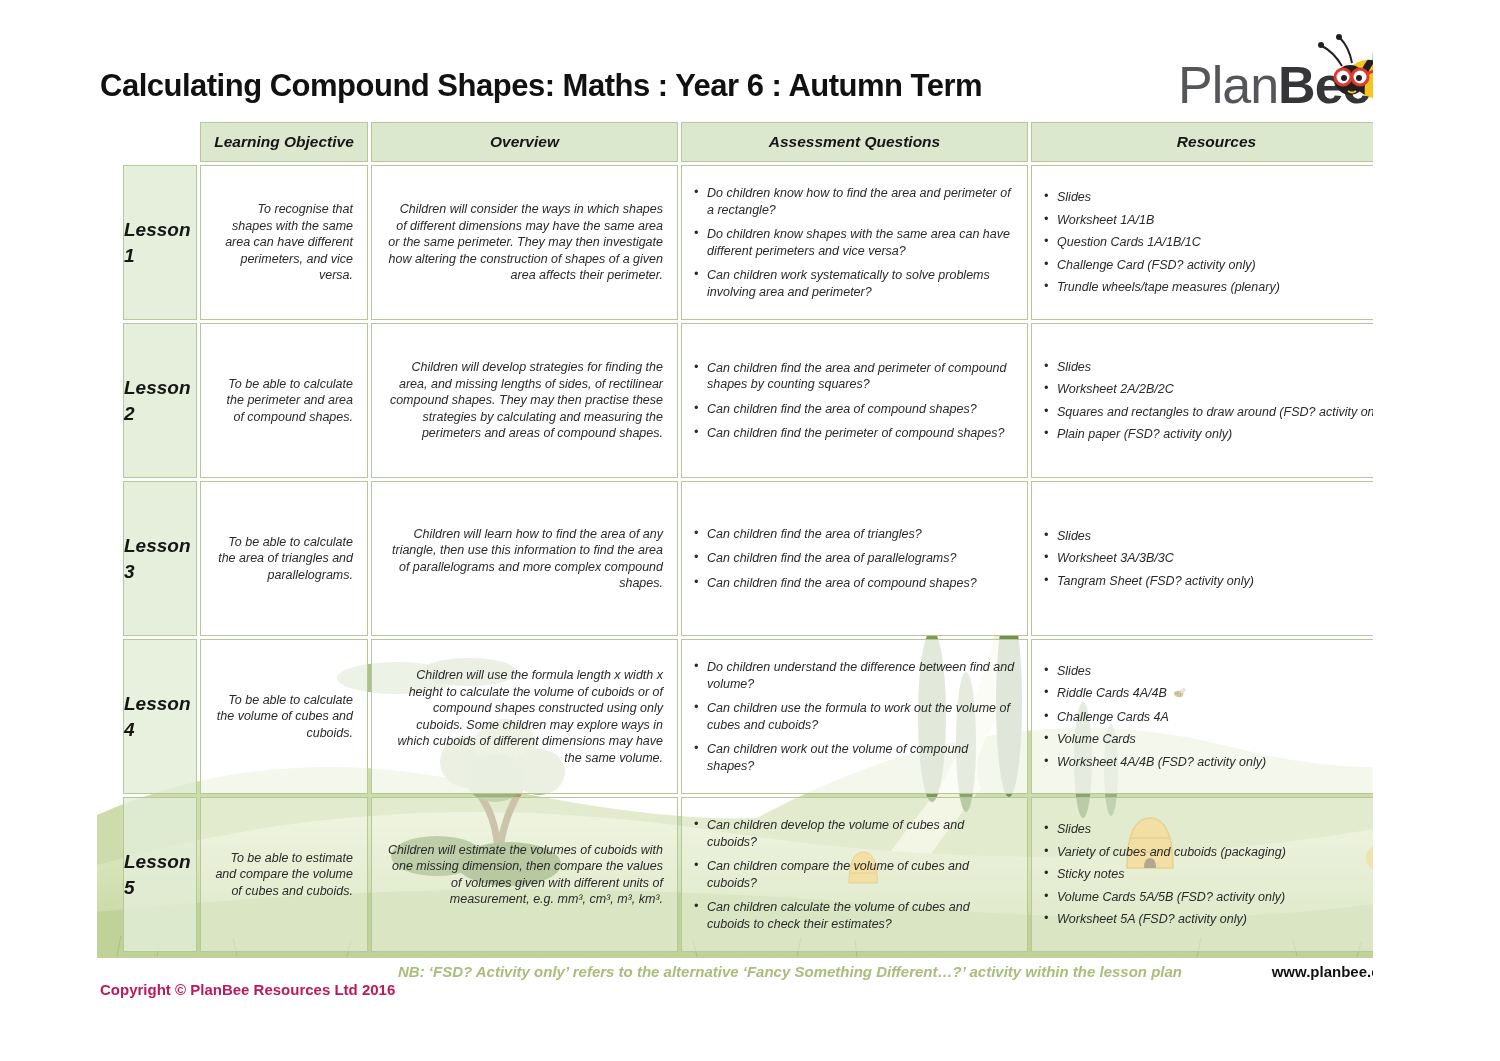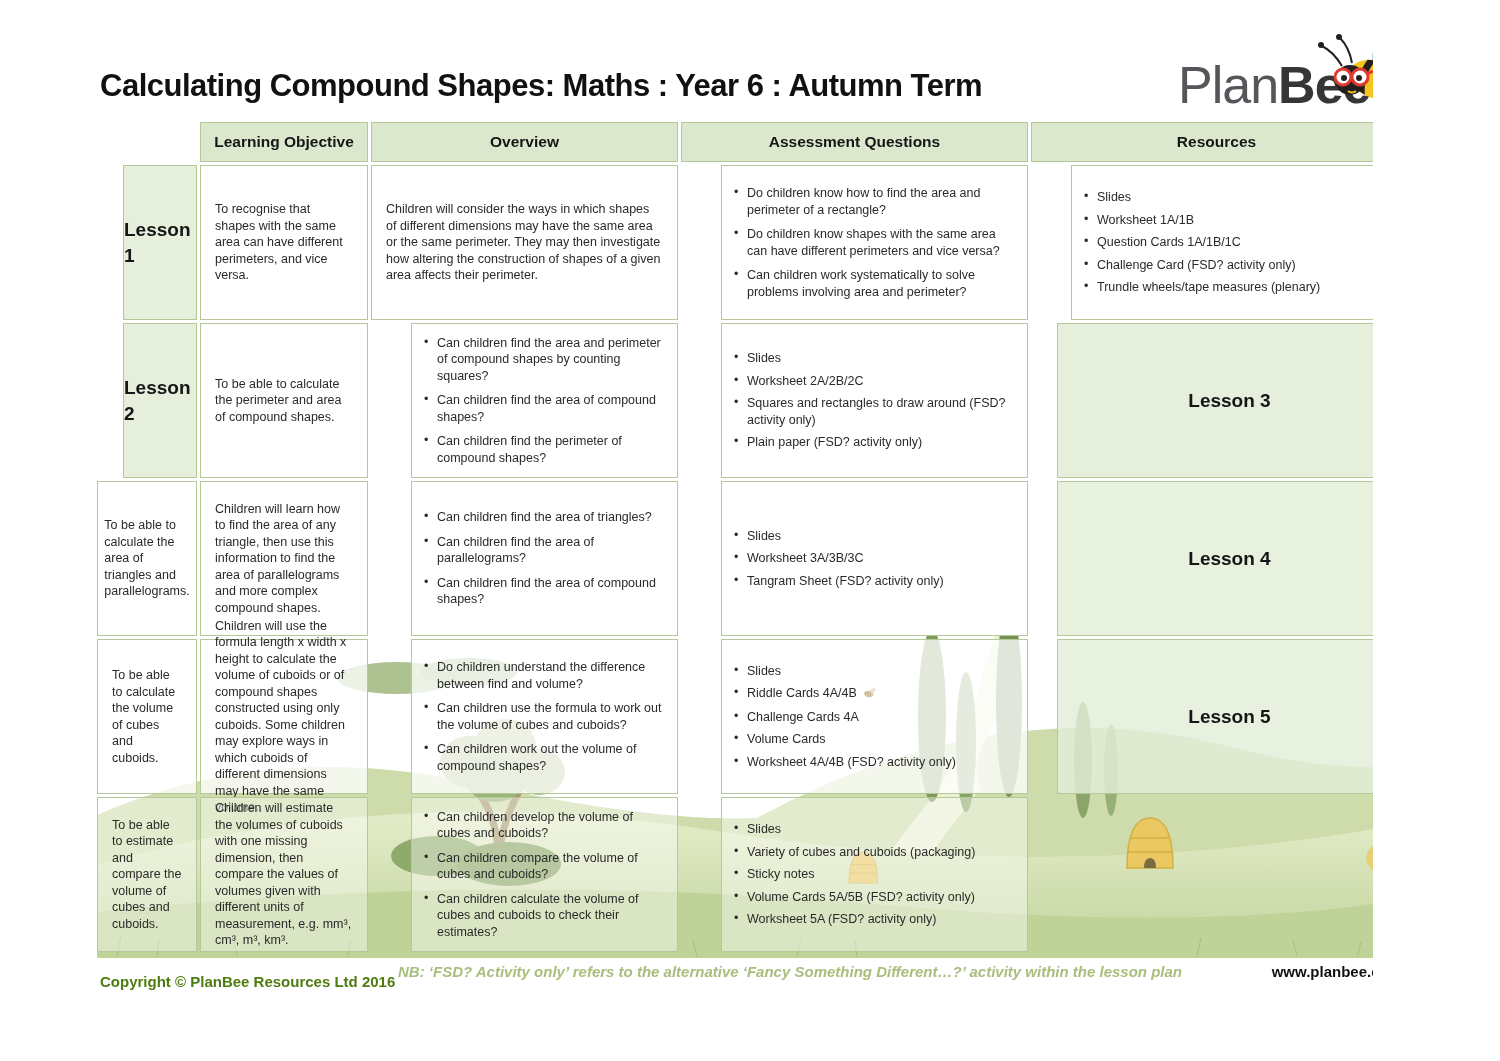"Learning Objective" .cell { font-style: none -> italic }
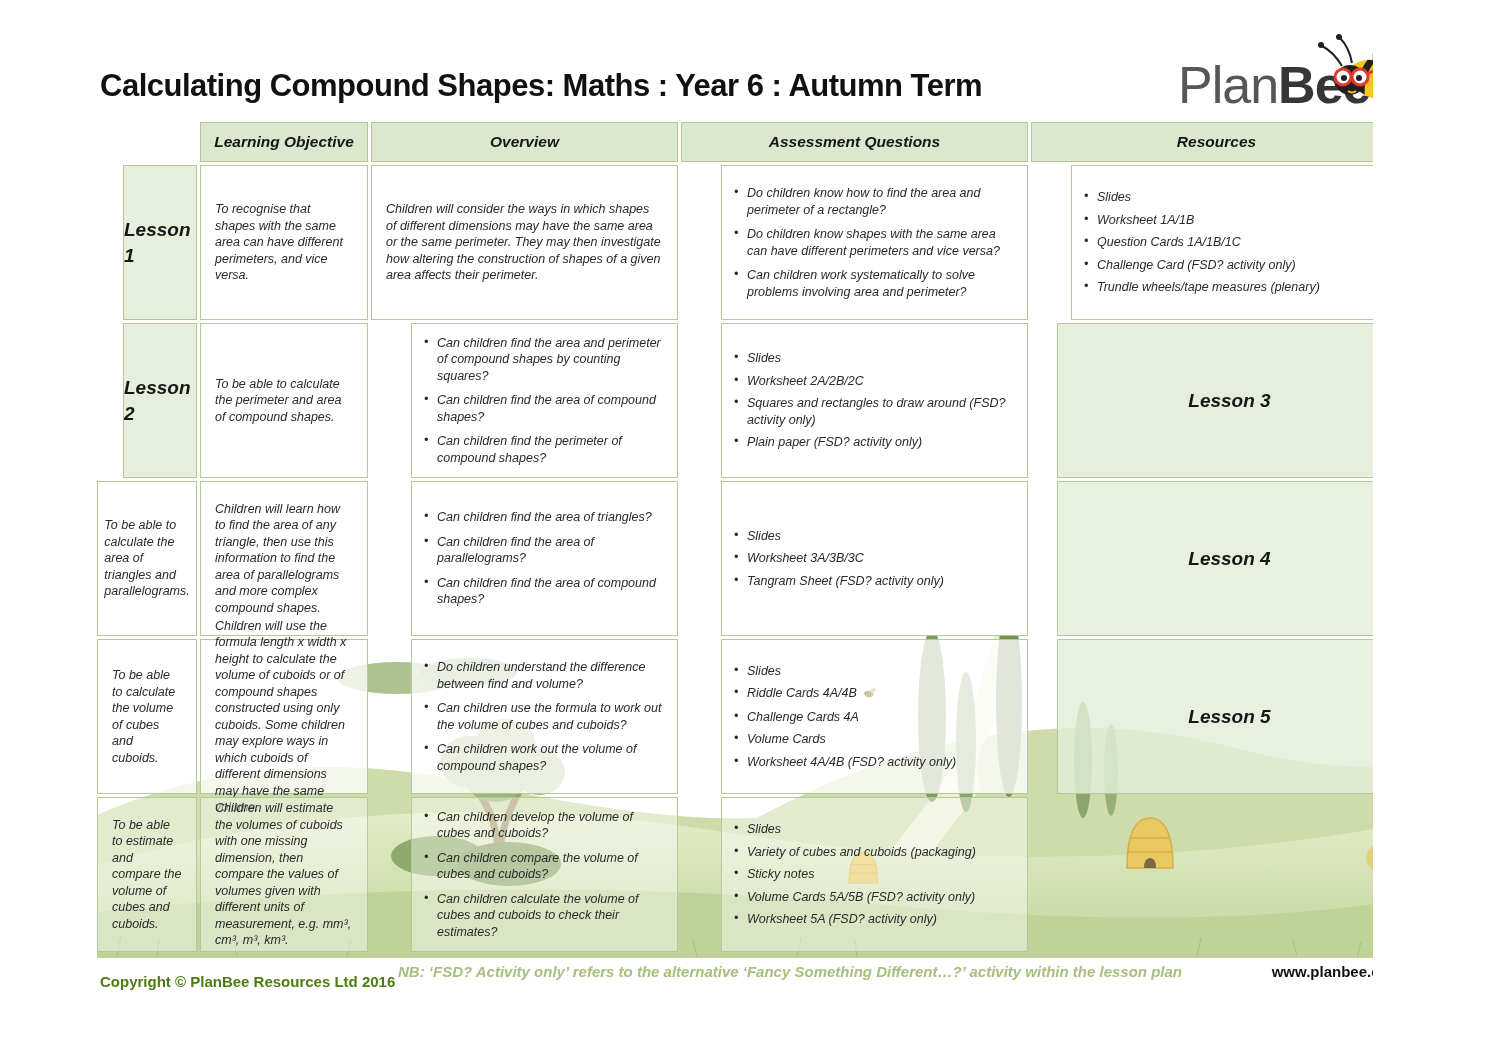"Do children know how to" .list-cell { margin-left: 40px -> none }
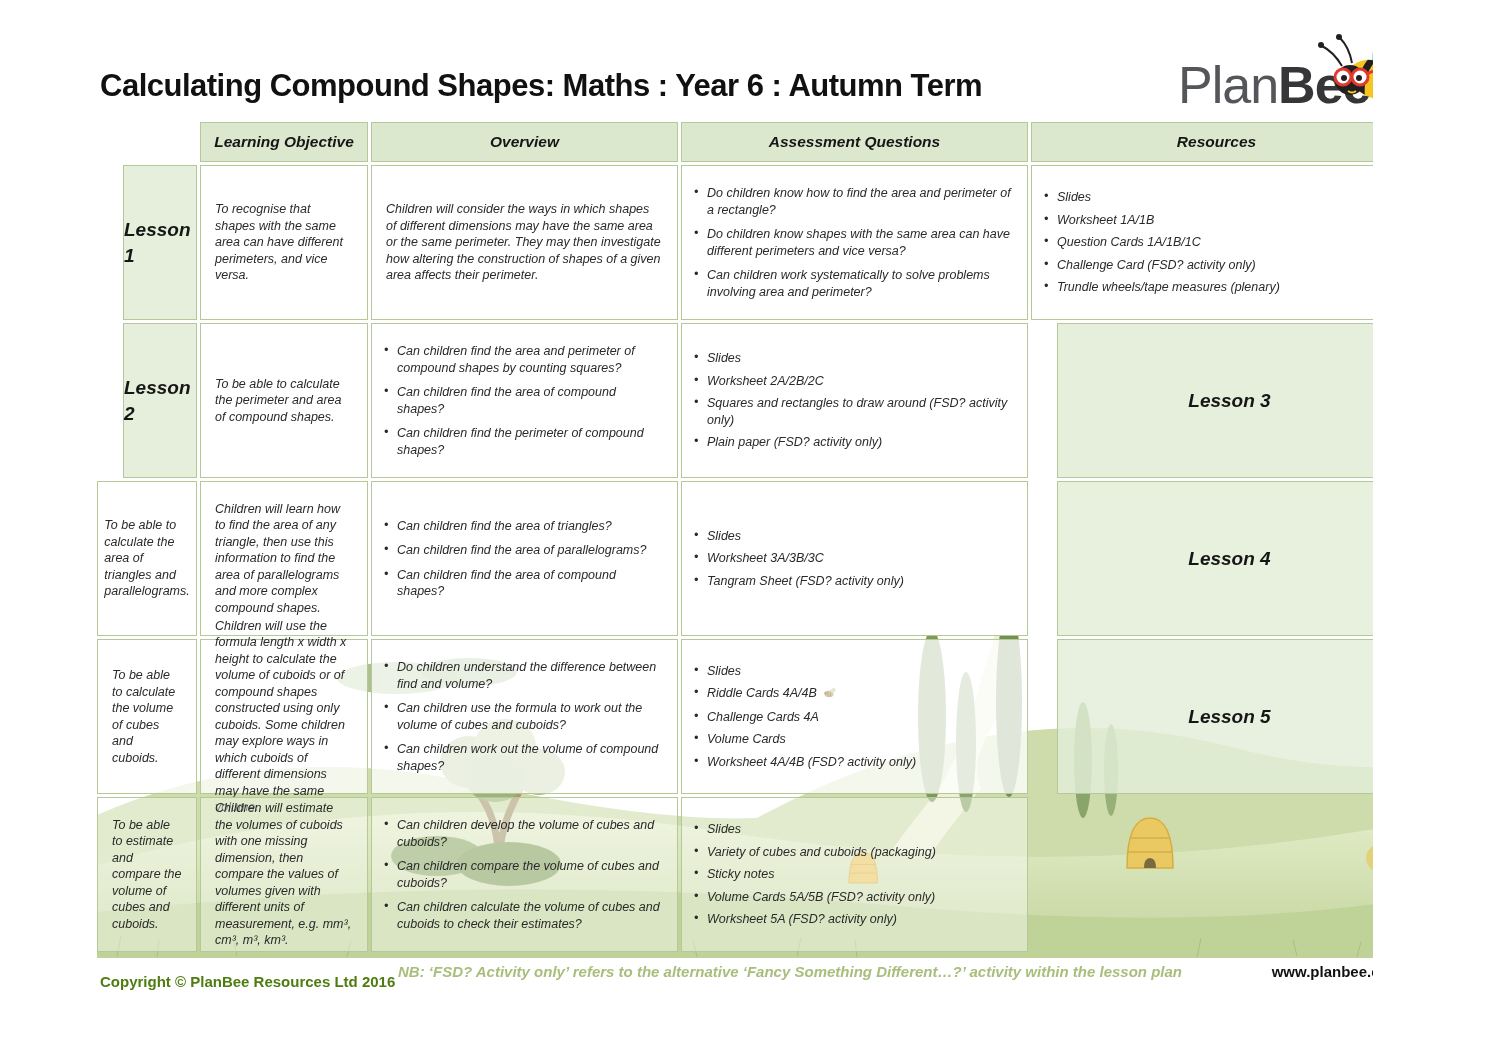"To recognise that shapes with" .center-cell { text-align: left -> right }
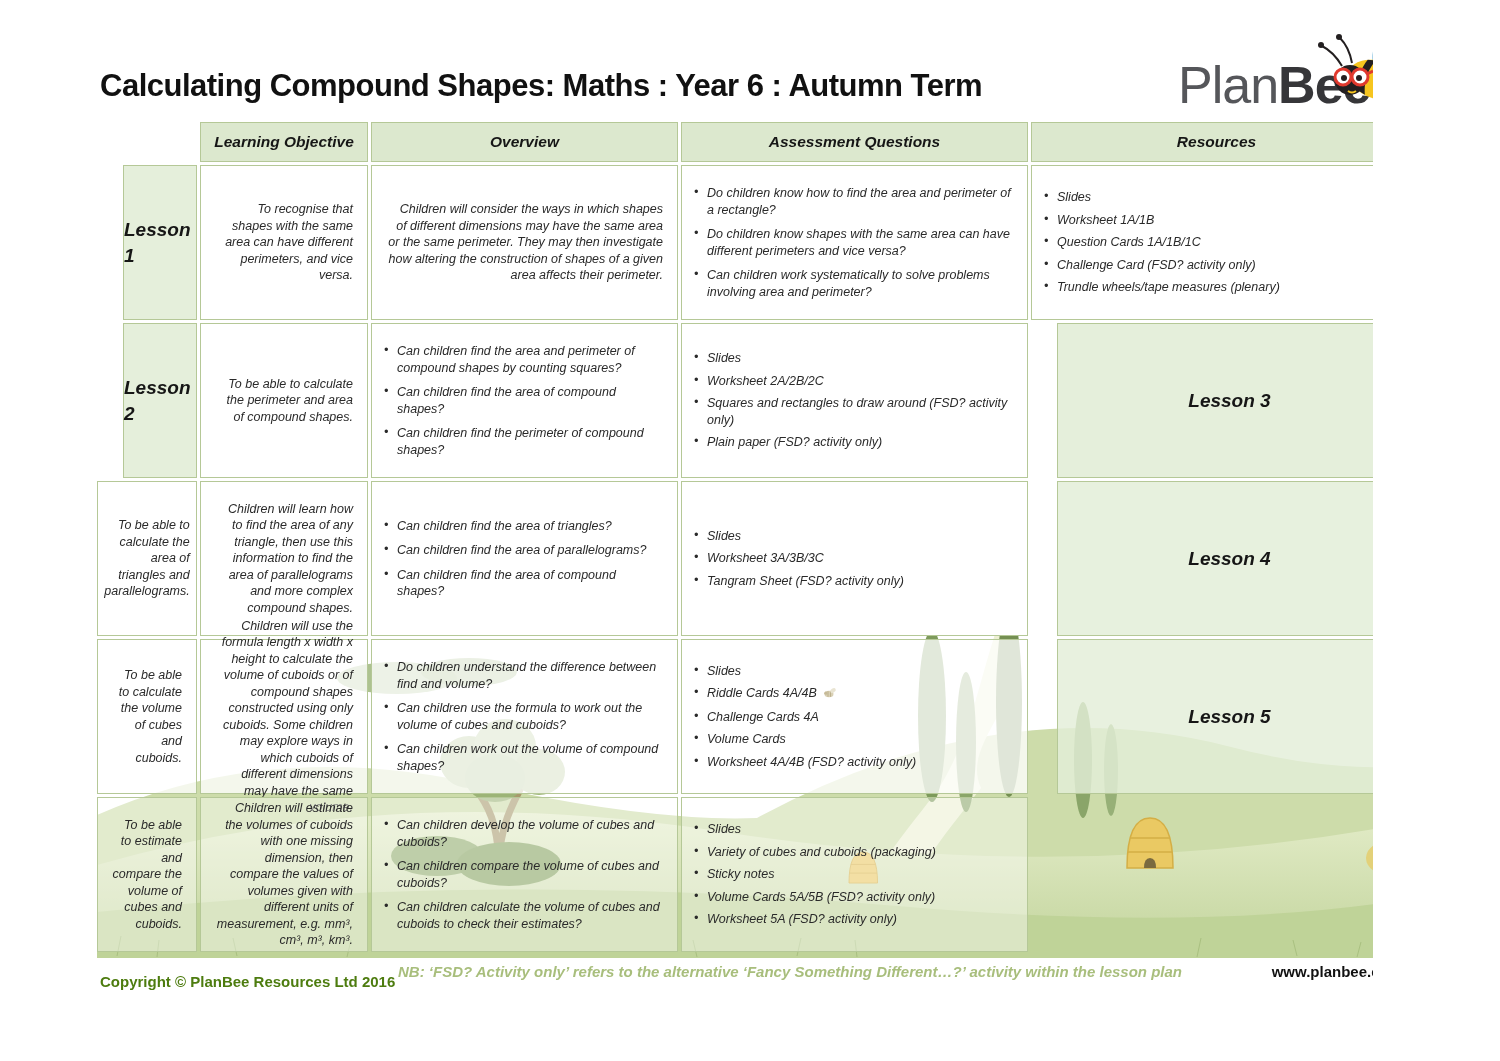"Children will develop strategies for" div.cell { html: none -> <div>Children will develop strategies for finding the area, and missing lengths of sides, of rectilinear compound shapes. They may then practise these strategies by calculating and measuring the perimeters and areas of compound shapes.</div> }
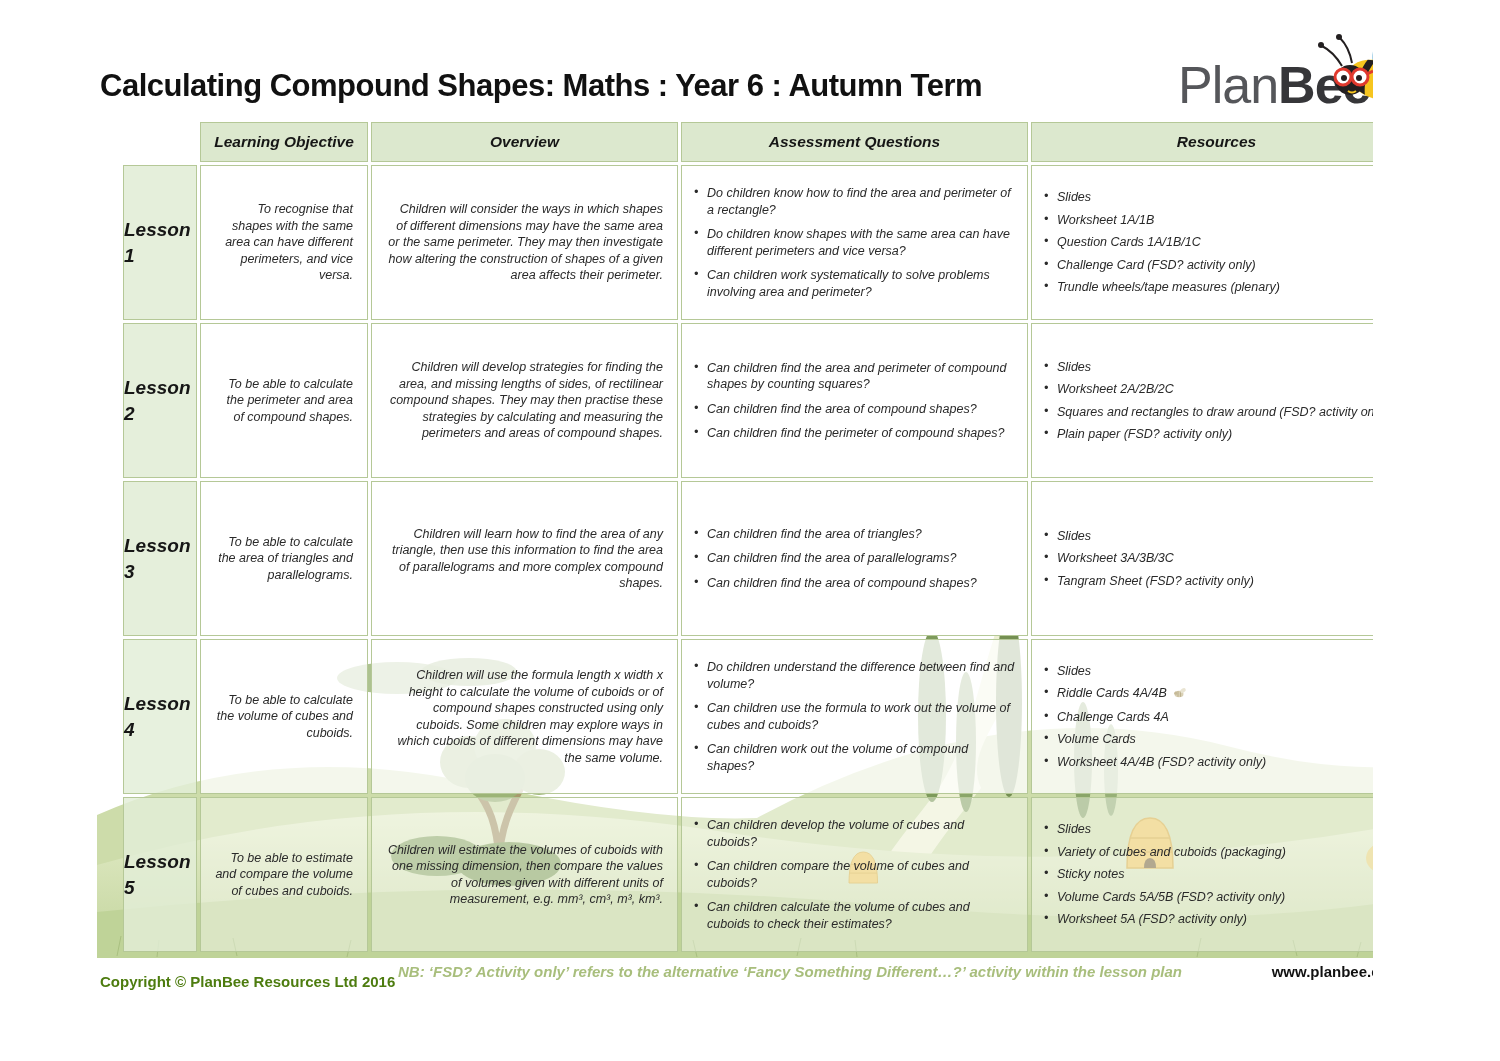"Copyright © PlanBee Resources Ltd" .copyright { color: #4d7c0f -> #be185d; top: 12px -> 20px }
